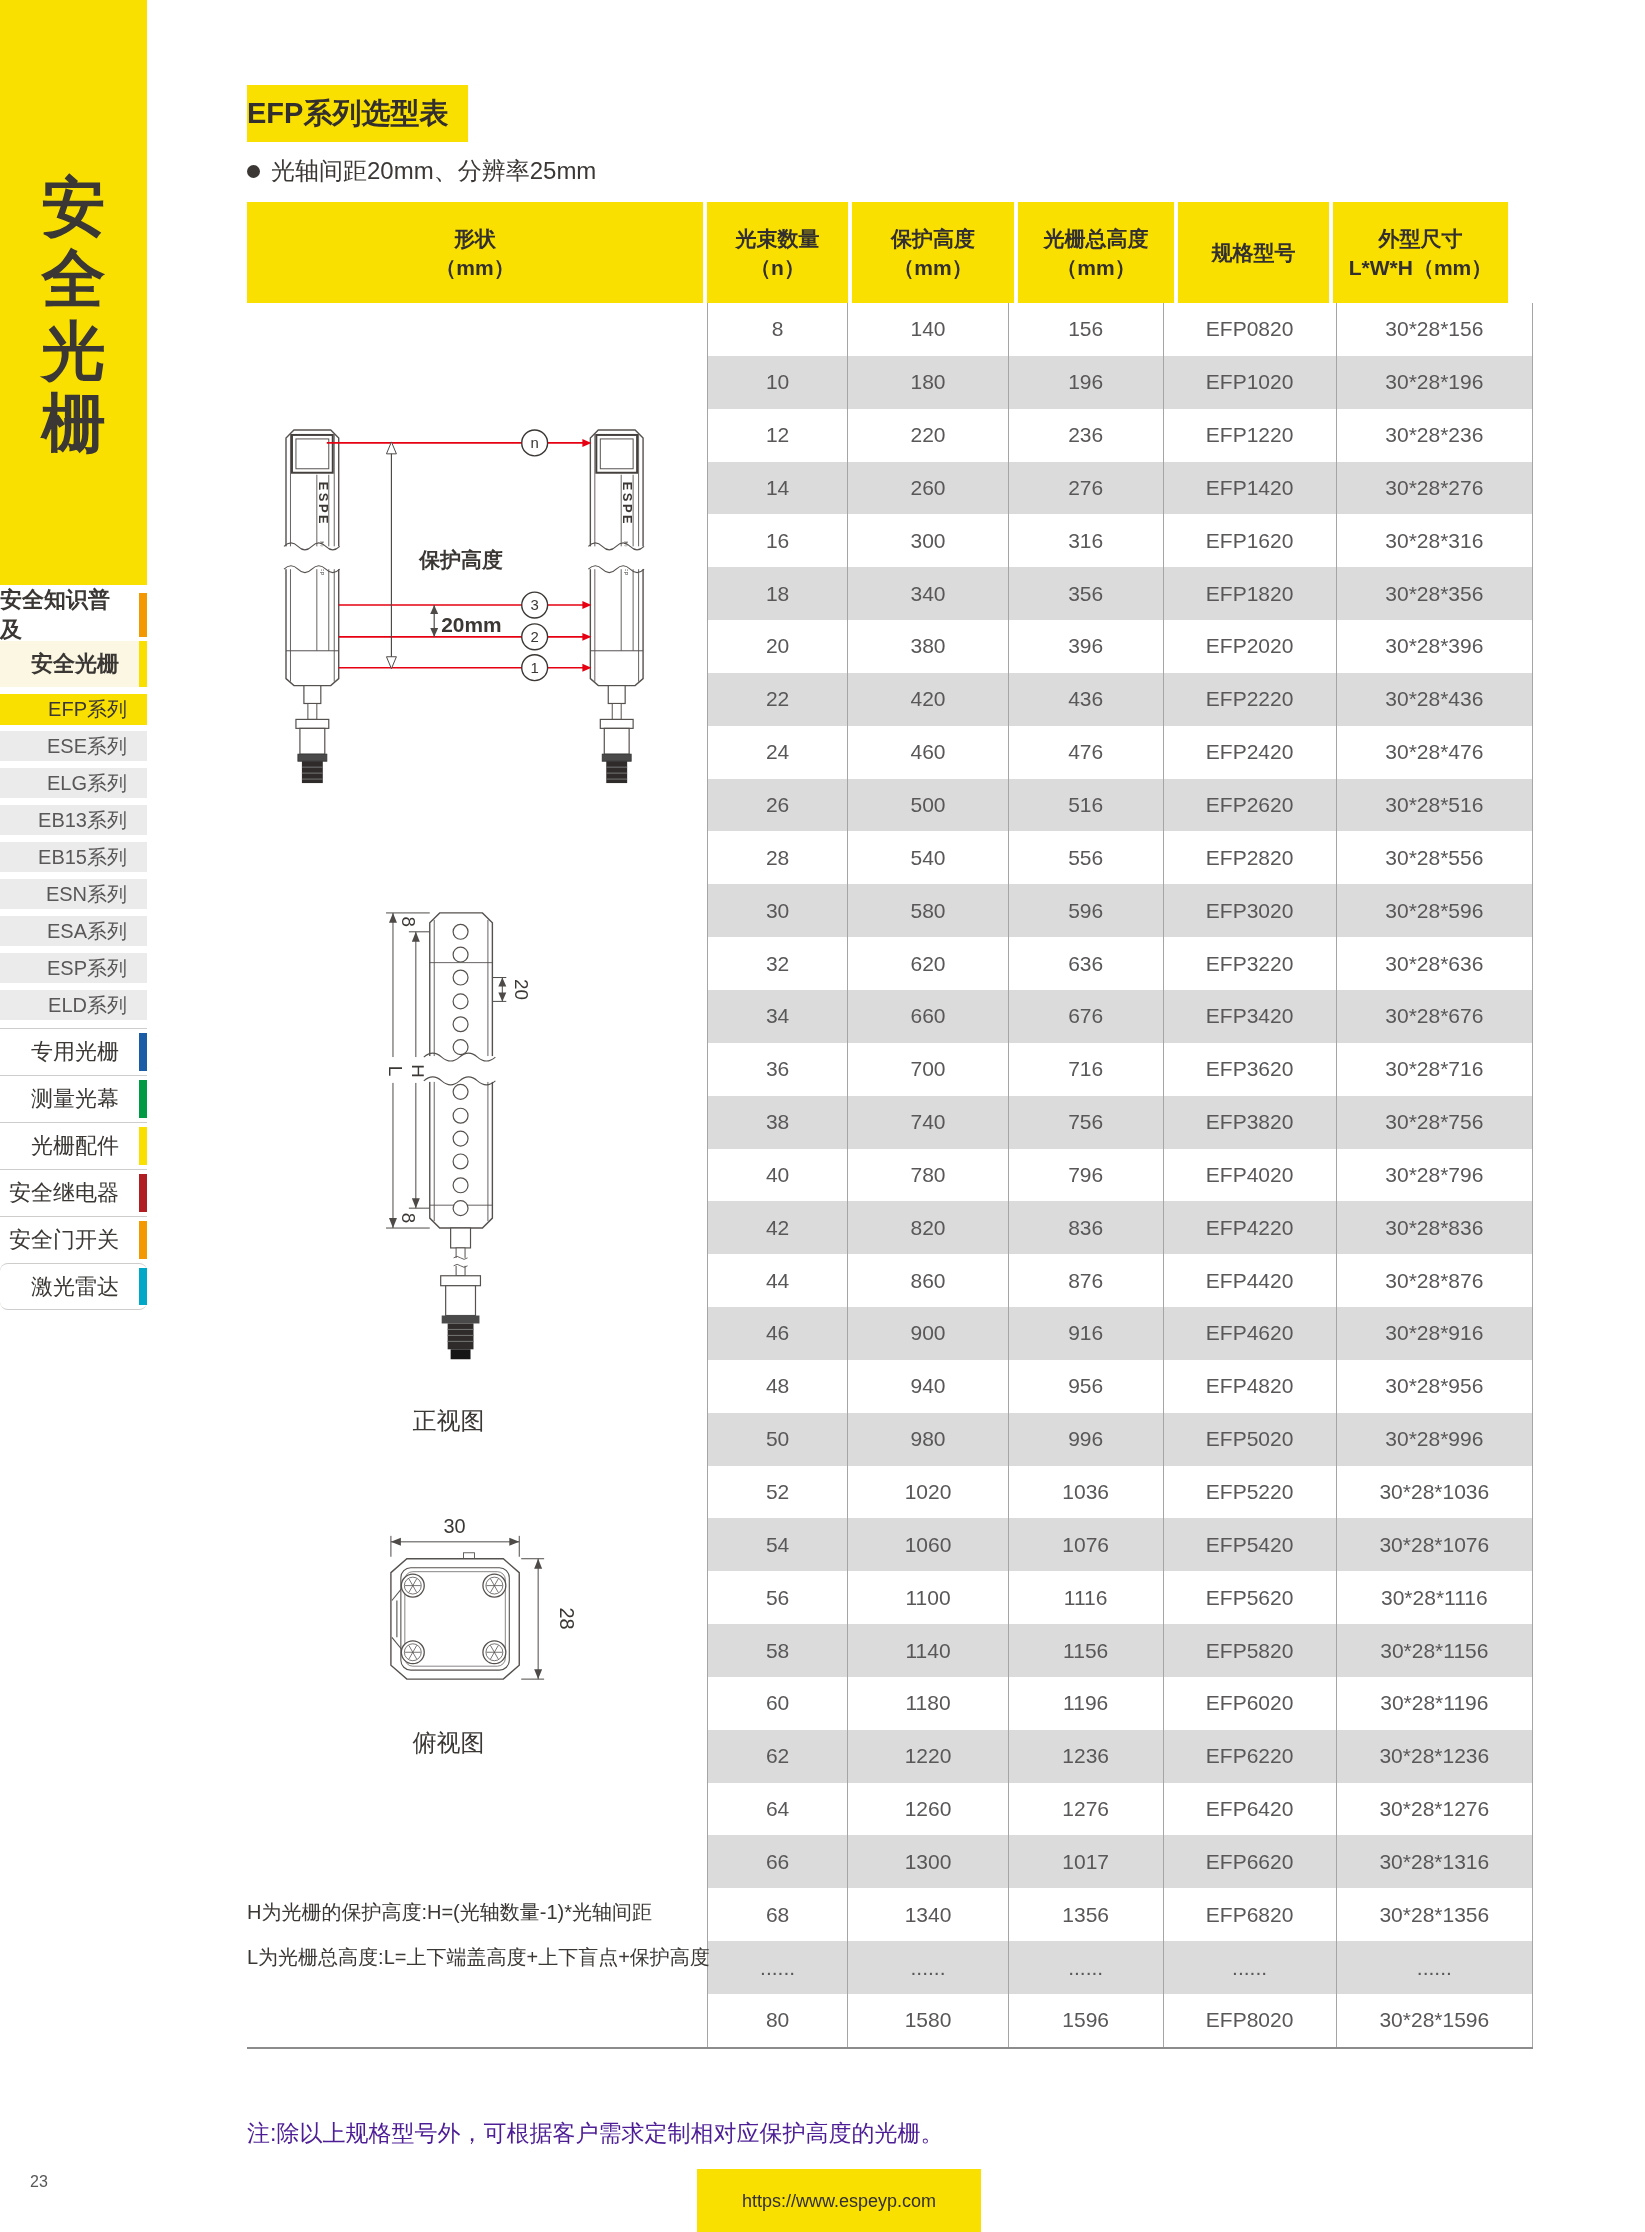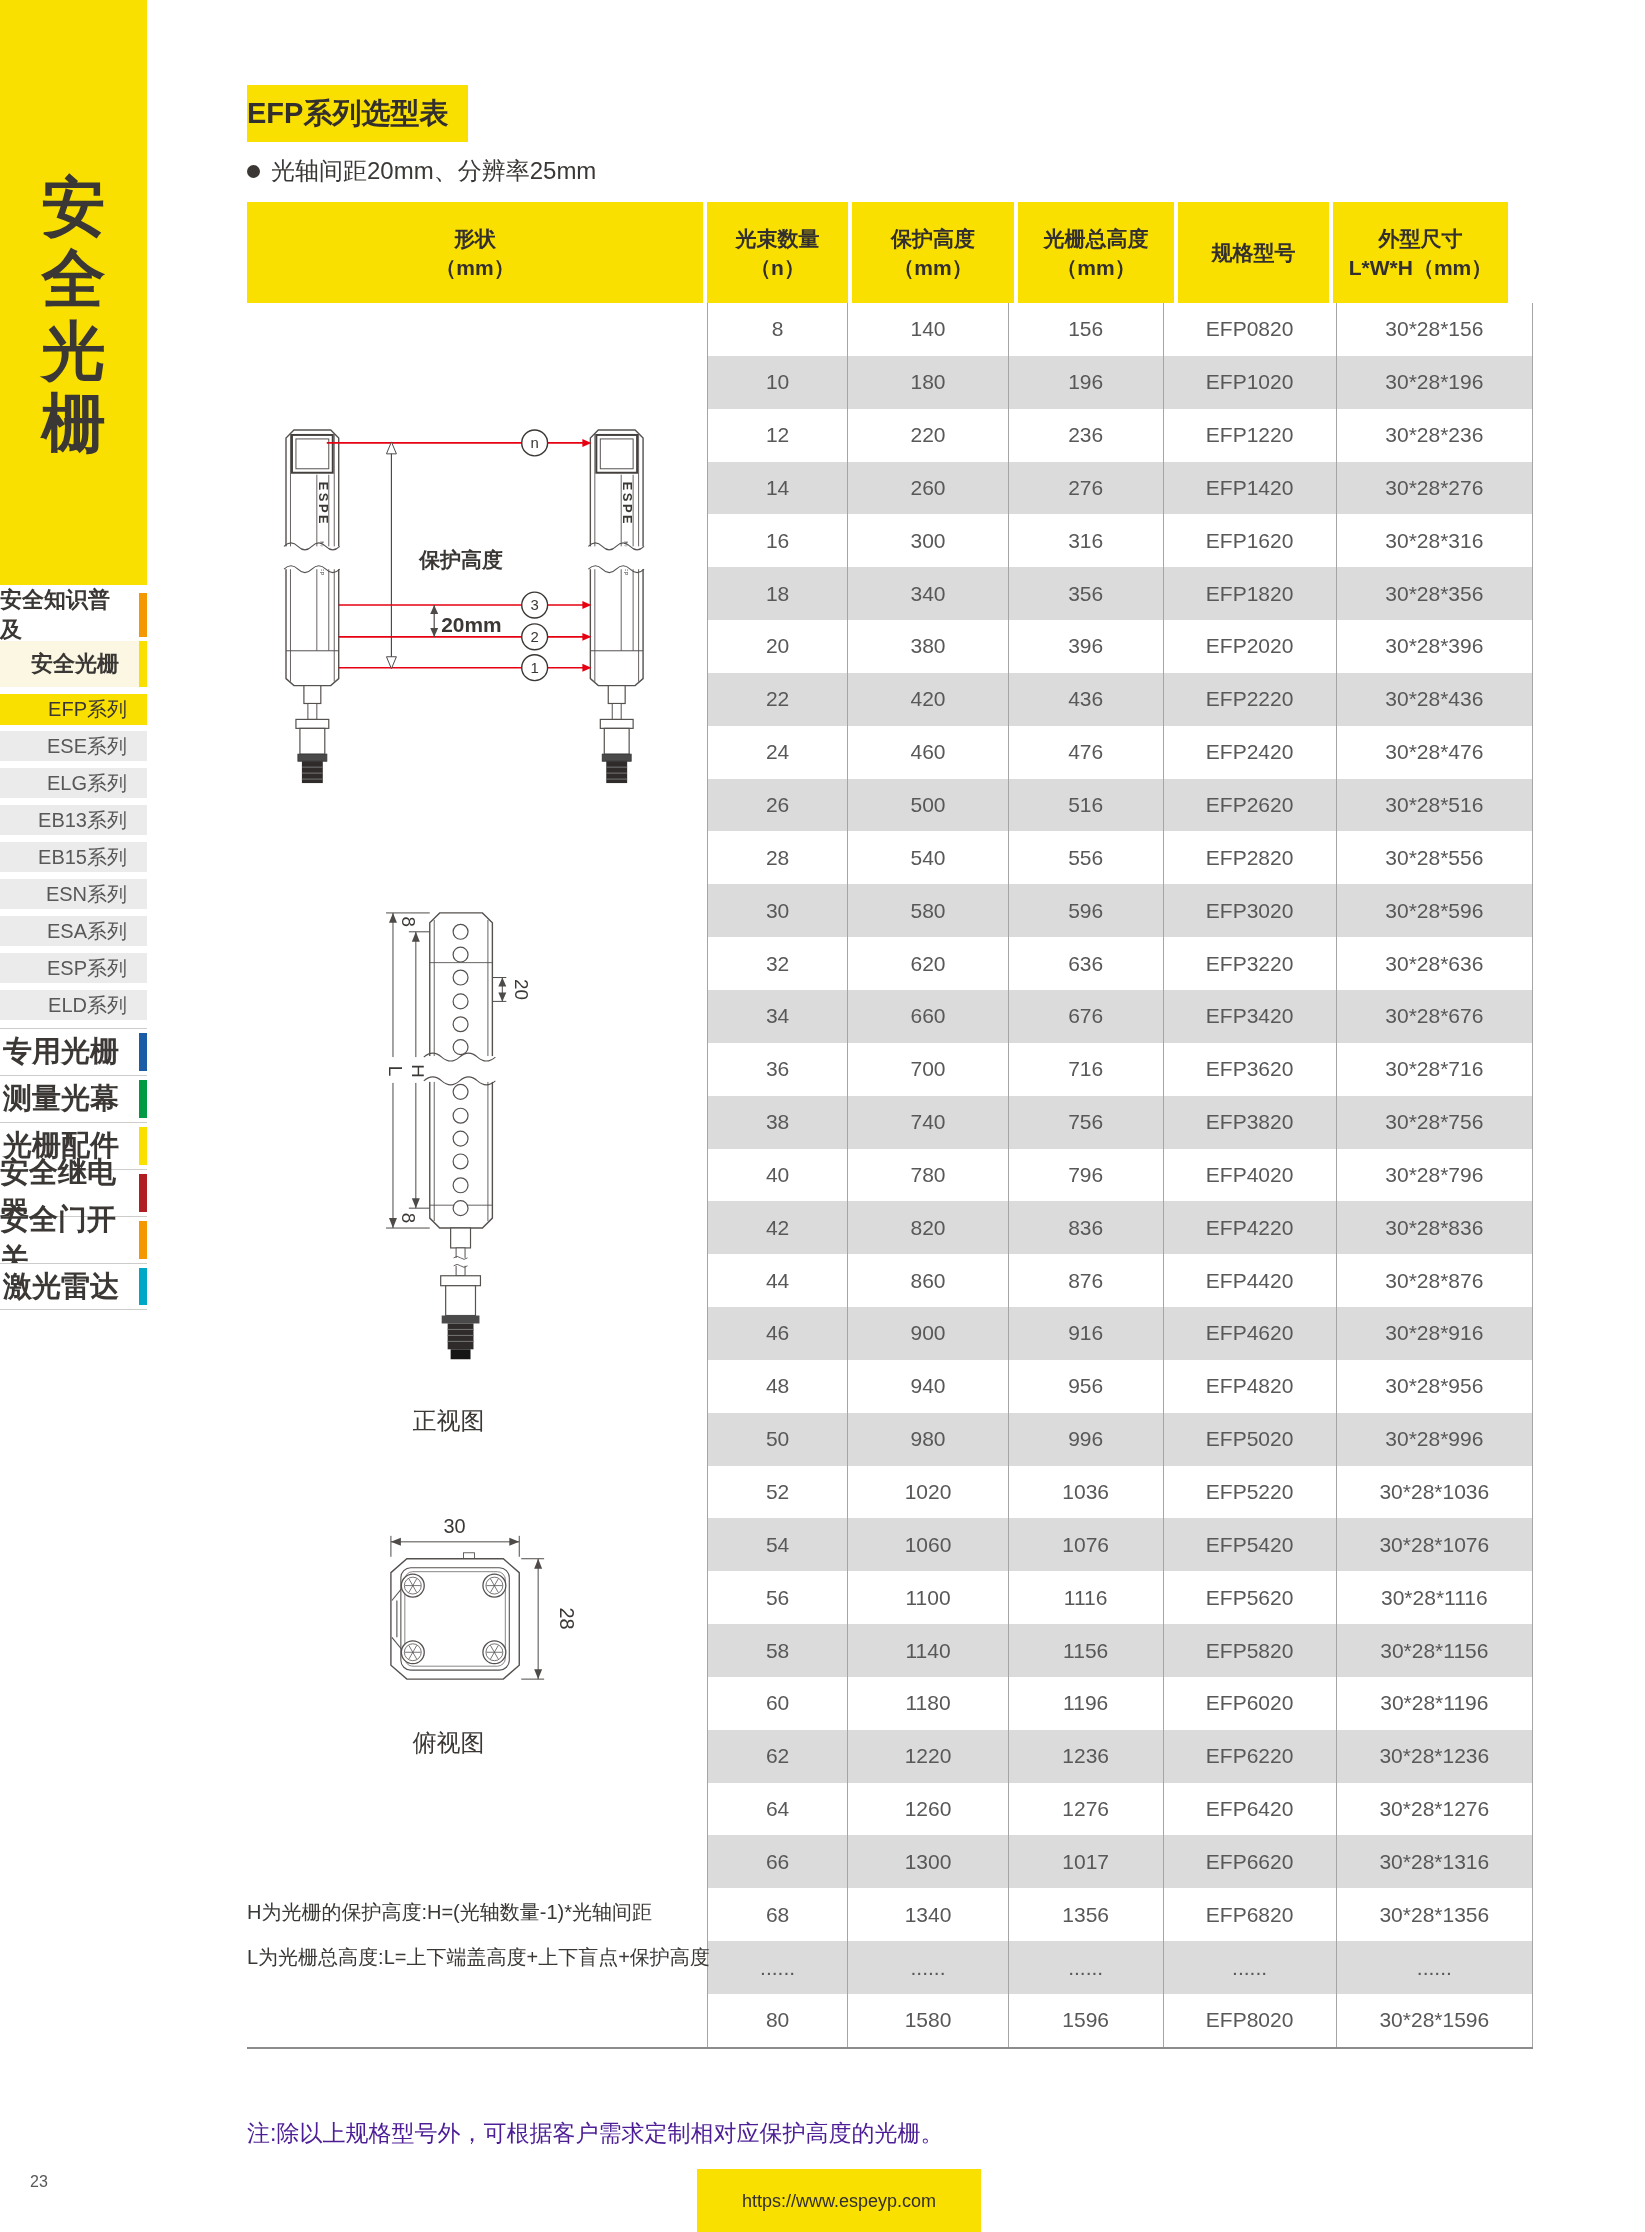"专用光栅" .nav-item.cat { font-size: 29px -> 22px; font-weight: 700 -> 400 }
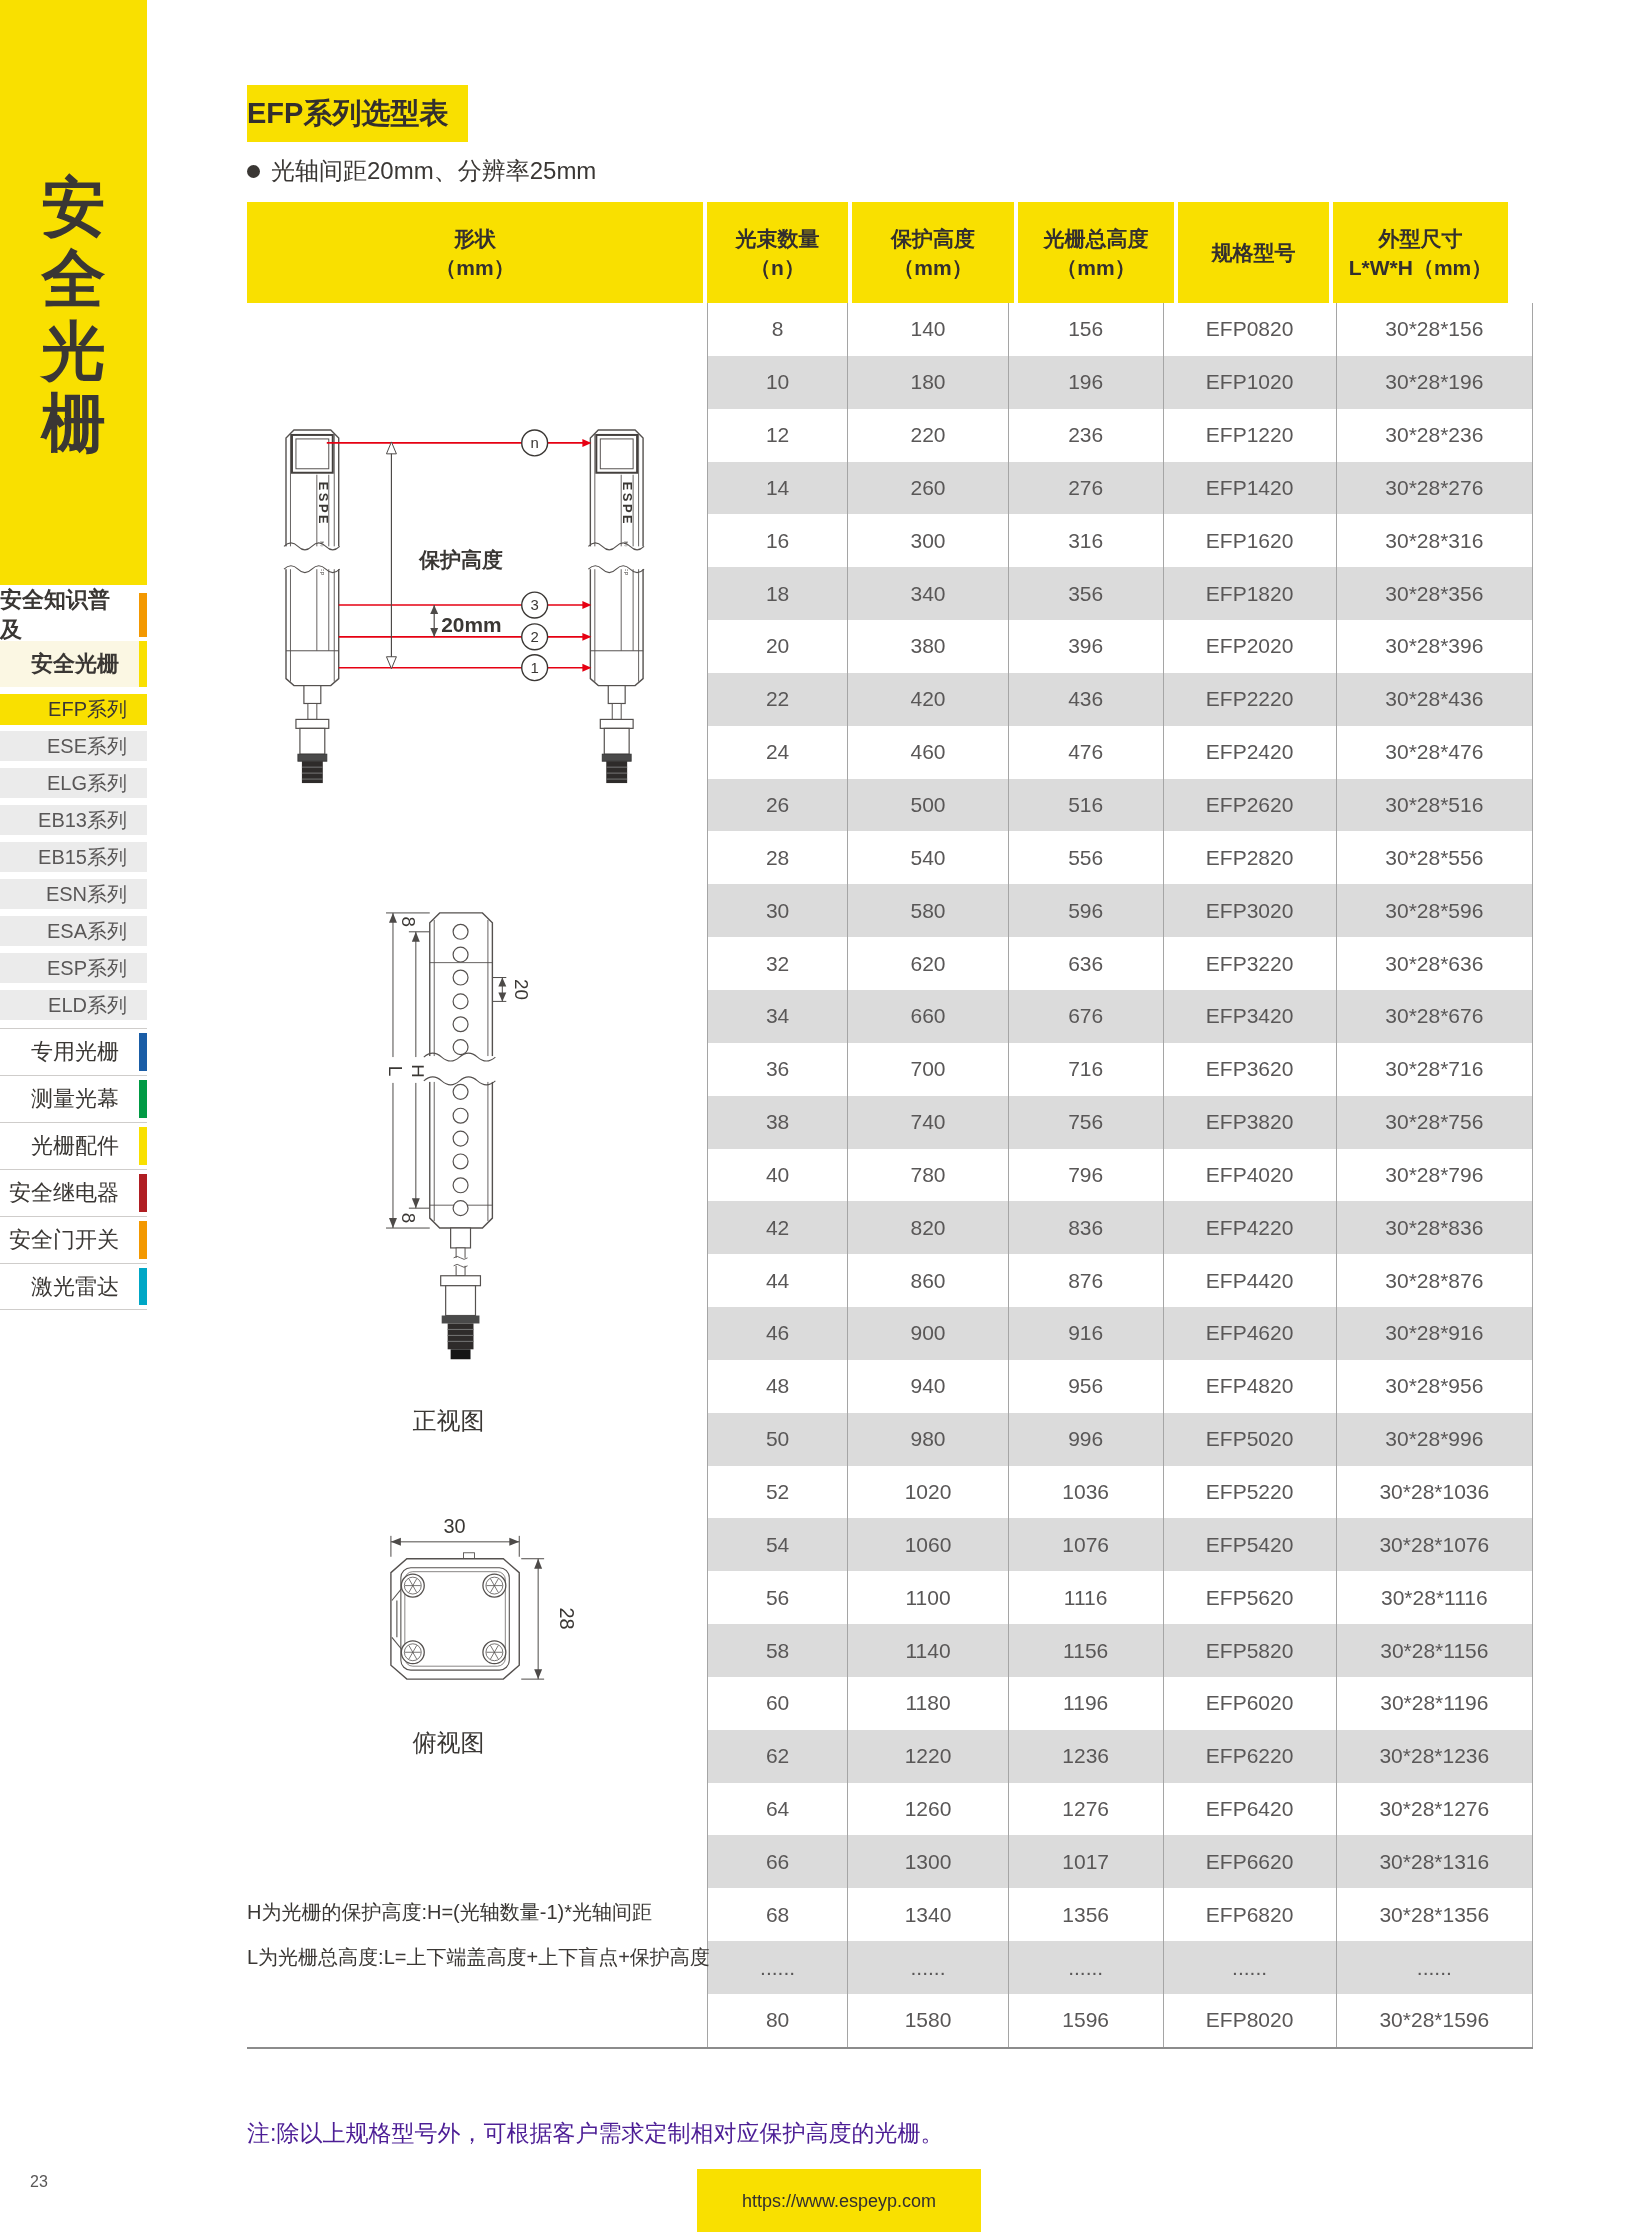"激光雷达" .nav-item.cat.last { border-radius: none -> 8px }
